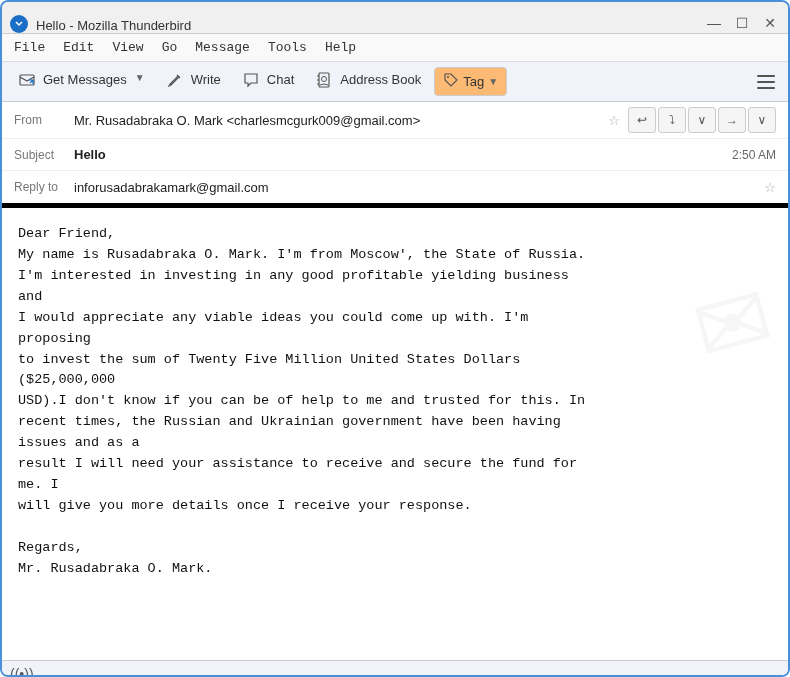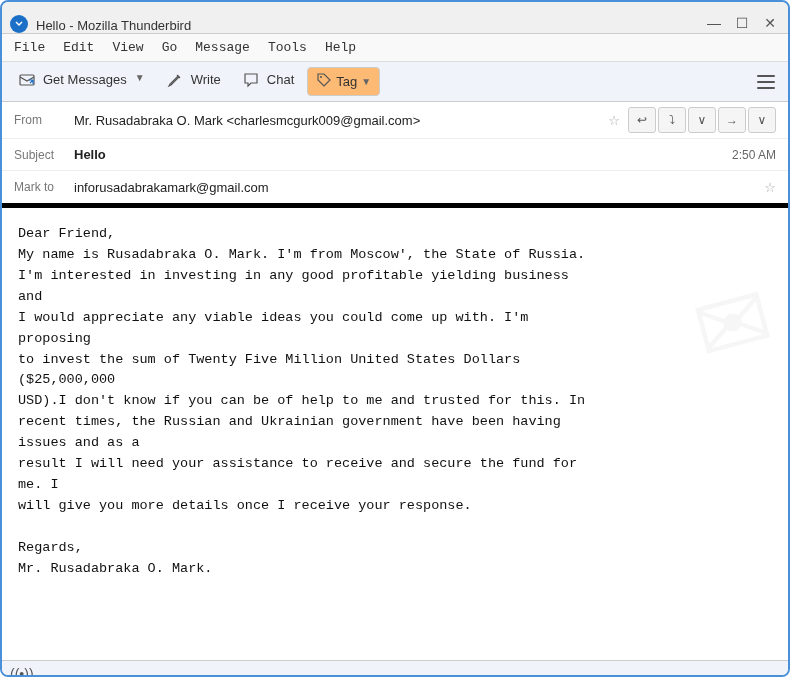"Address Book" div.tool-btn { html: none -> <div> <span> <svg> <rect></rect> <circle></circle> <path></path> <line></line> <line></line> <line></line> </svg> </span> <span>Address Book</span> </div> }
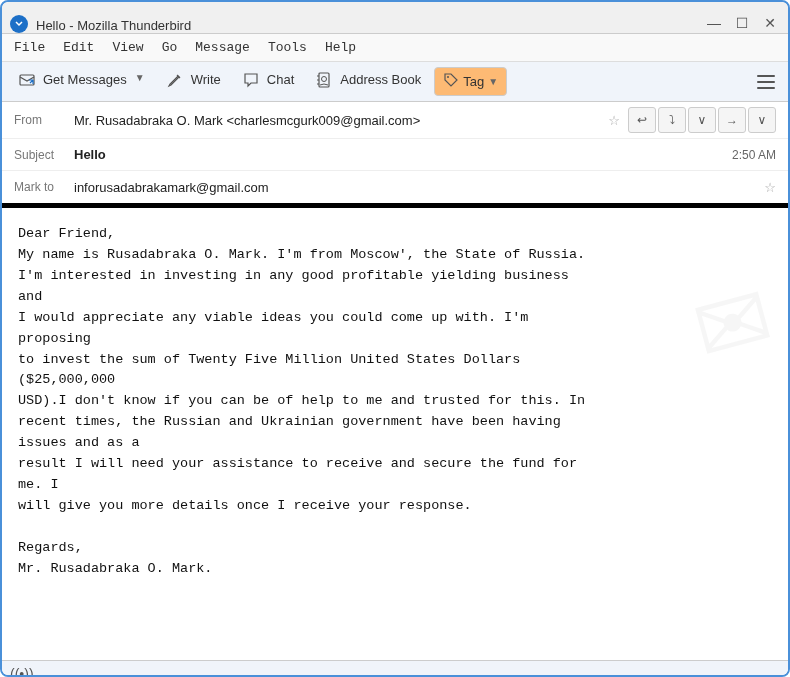"Mark to" span.header-label { text: Mark -> Reply }
